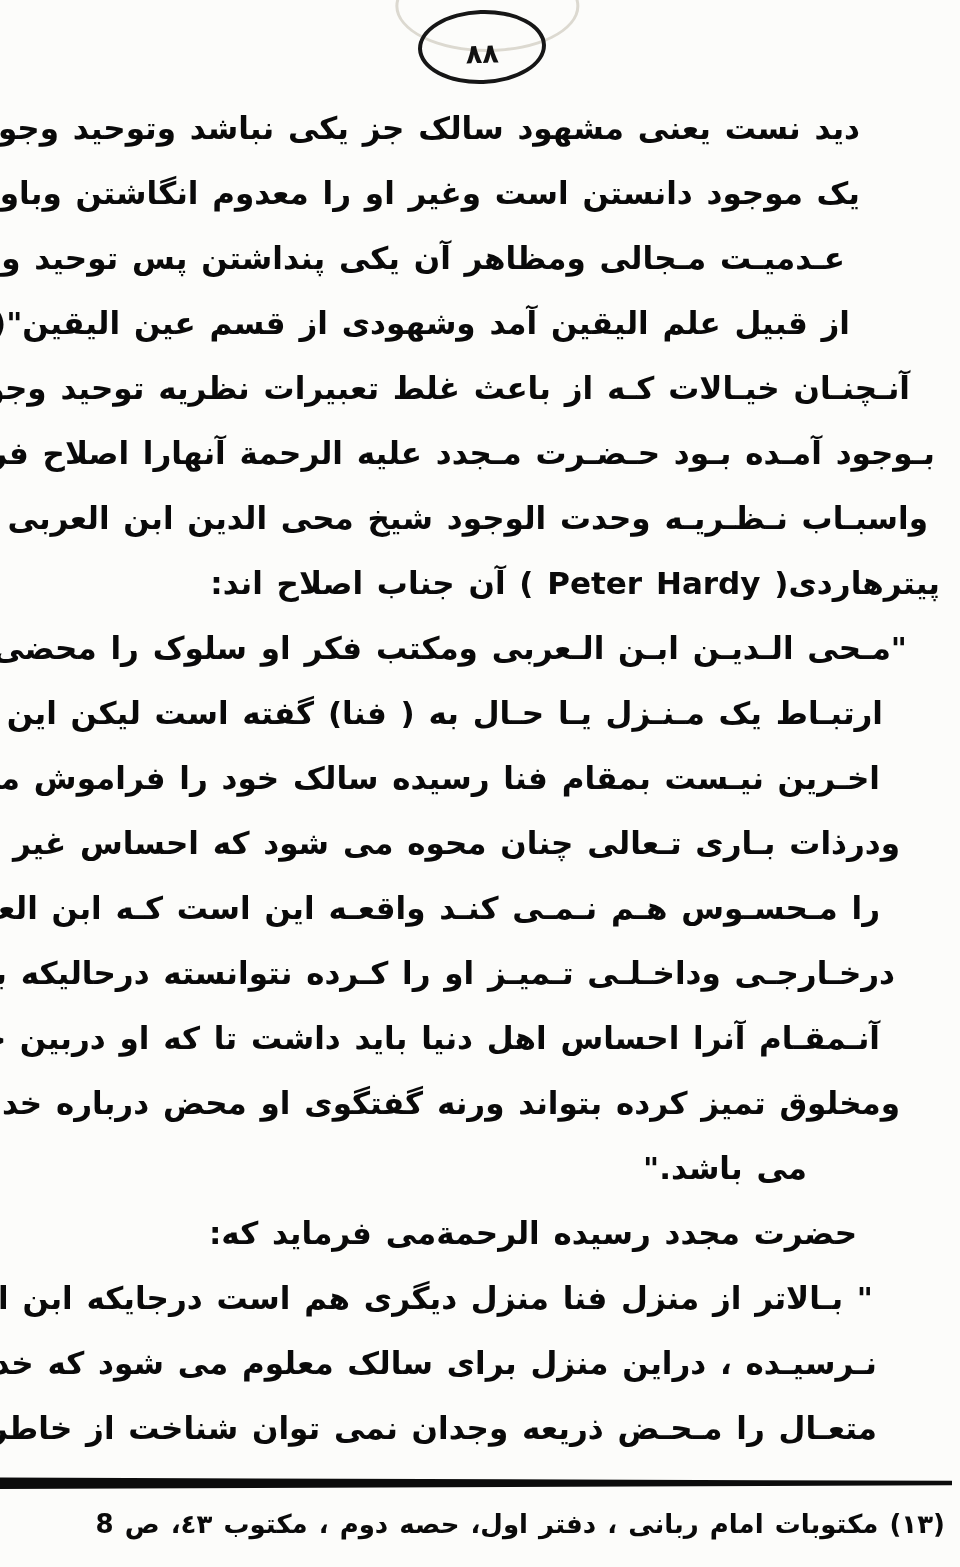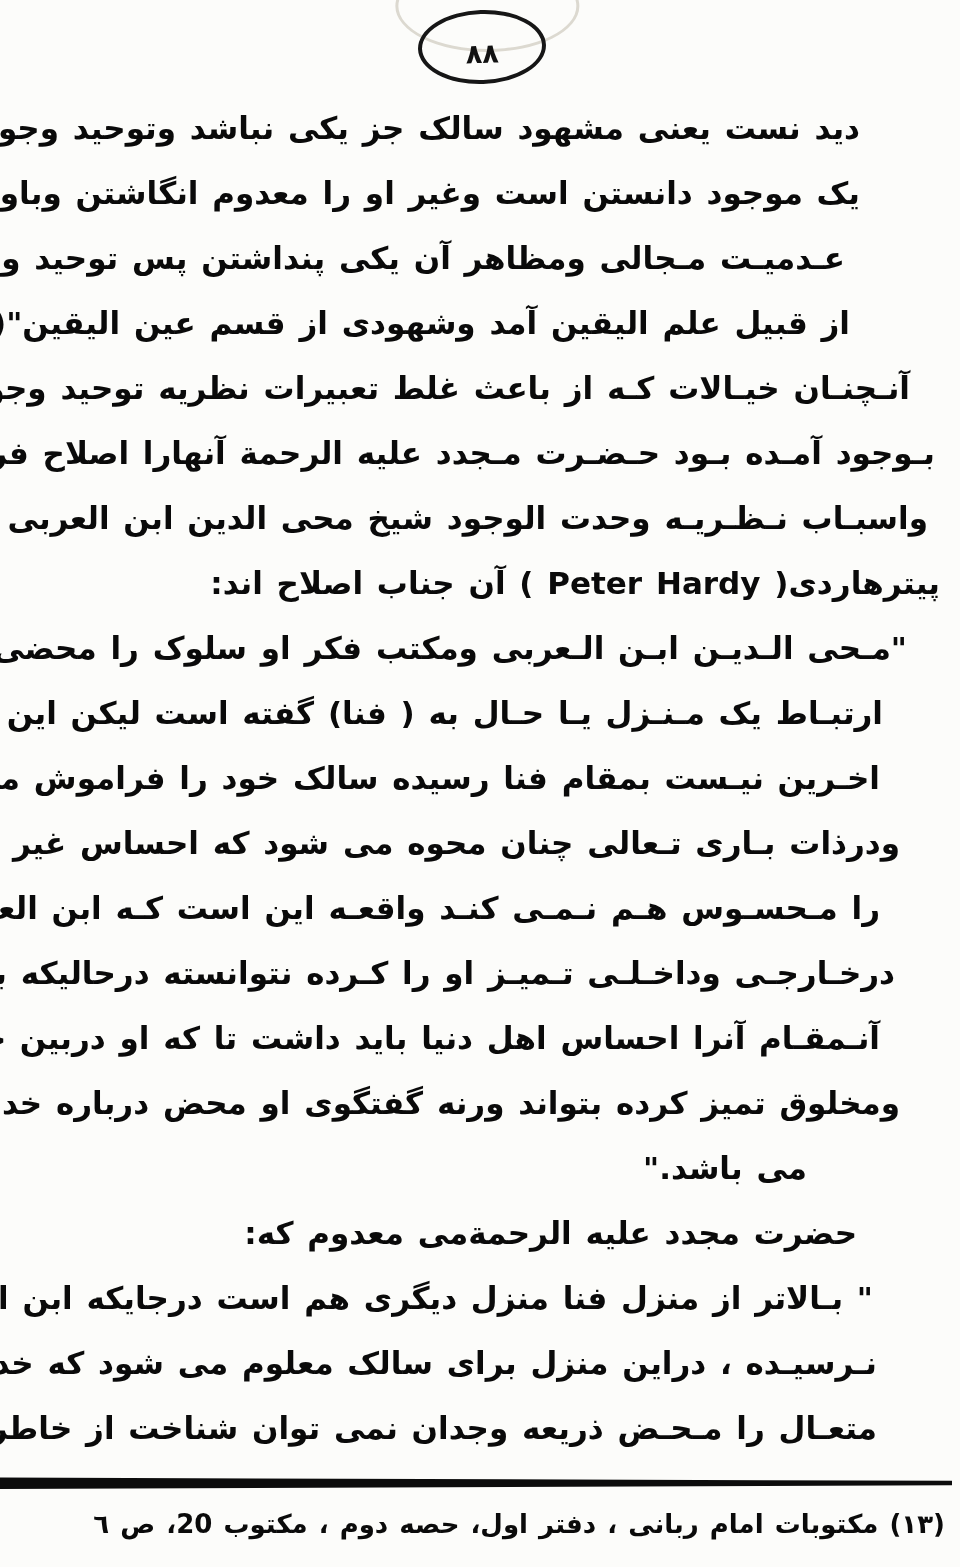"حضرت مجدد علیه الرحمةمی معدوم" div.line { text: علیه الرحمةمی معدوم -> رسیده الرحمةمی فرماید }
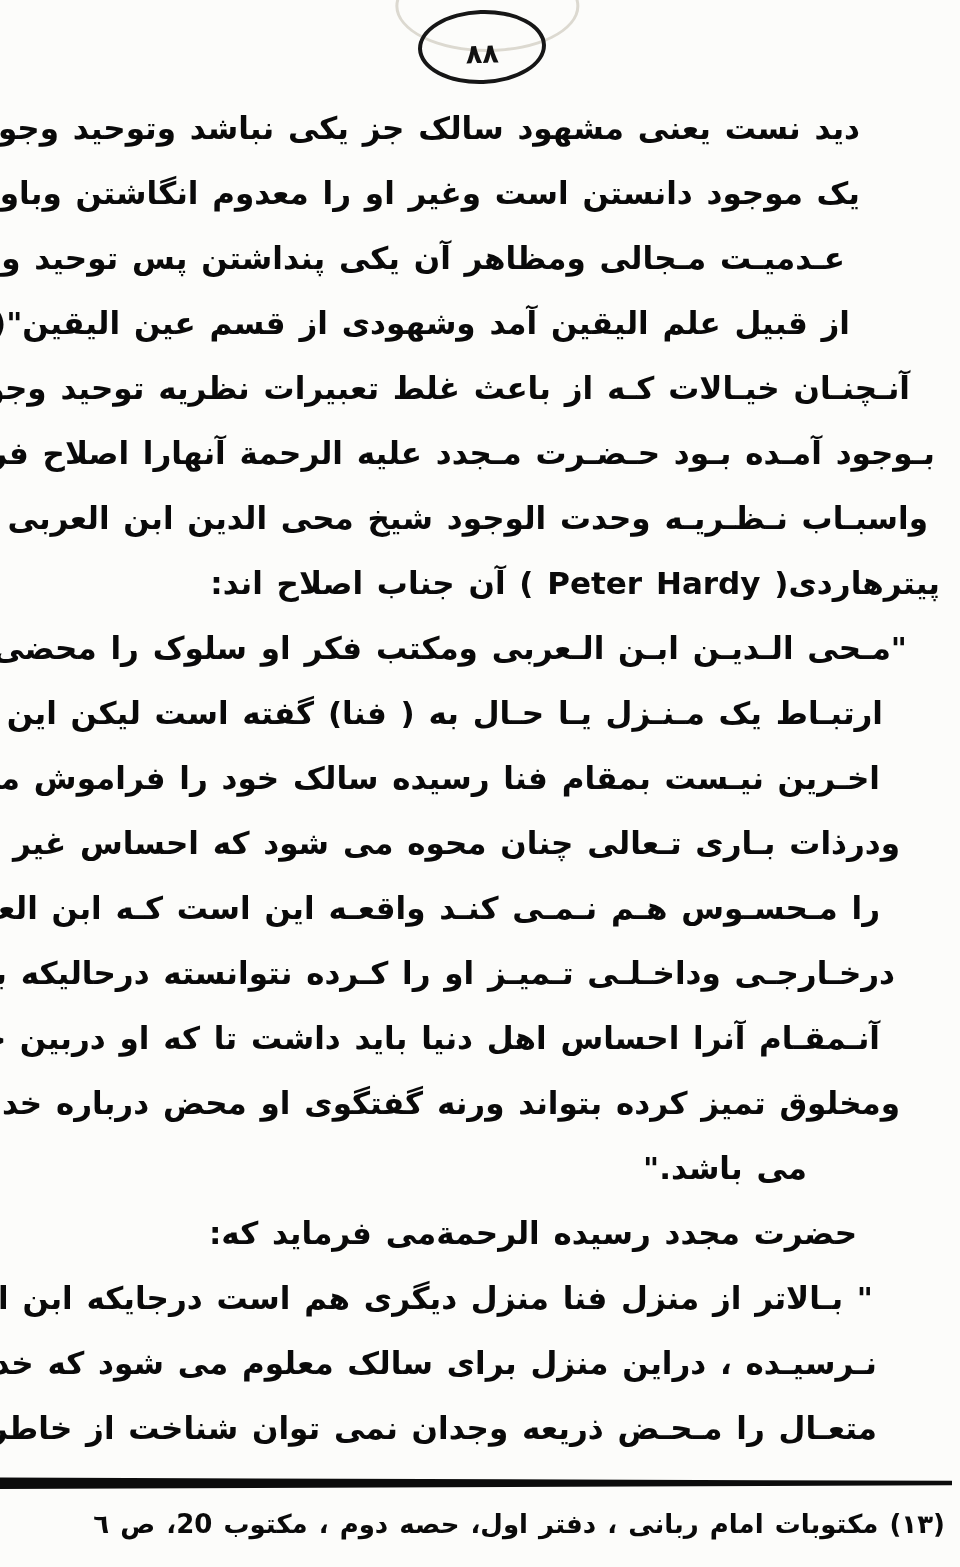"(١٣) مکتوبات امام ربانی ،" span { text: 20، ص ٦ -> ٤٣، ص 8 }
